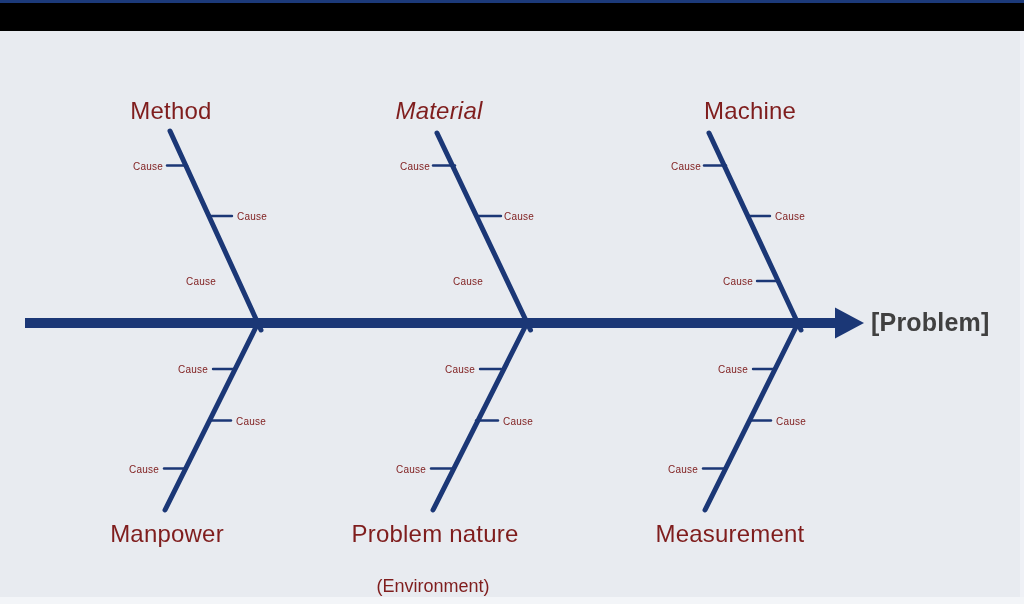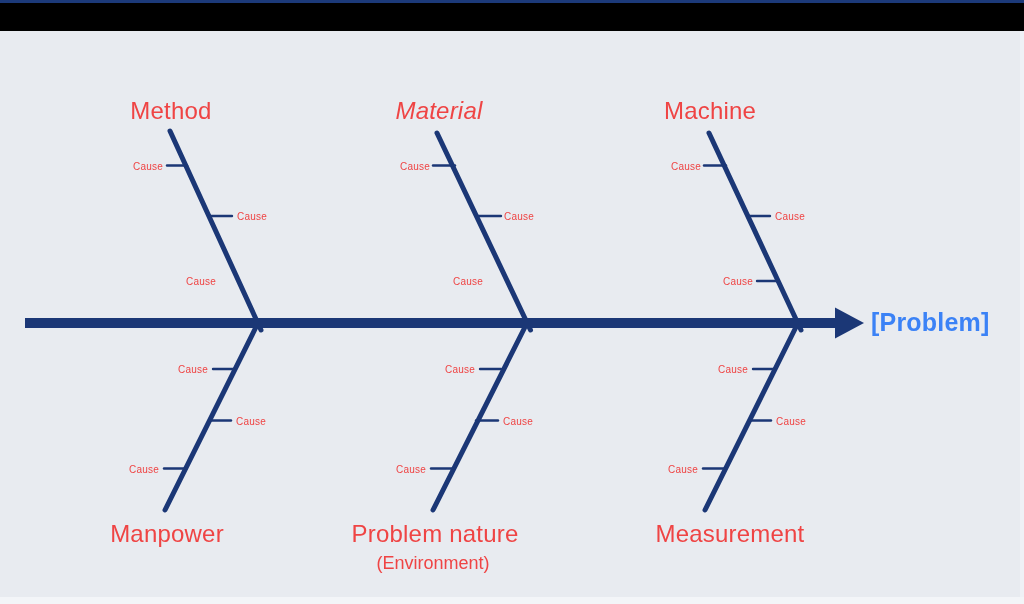"Method" .label { color: #ef4444 -> #7f1d1d }
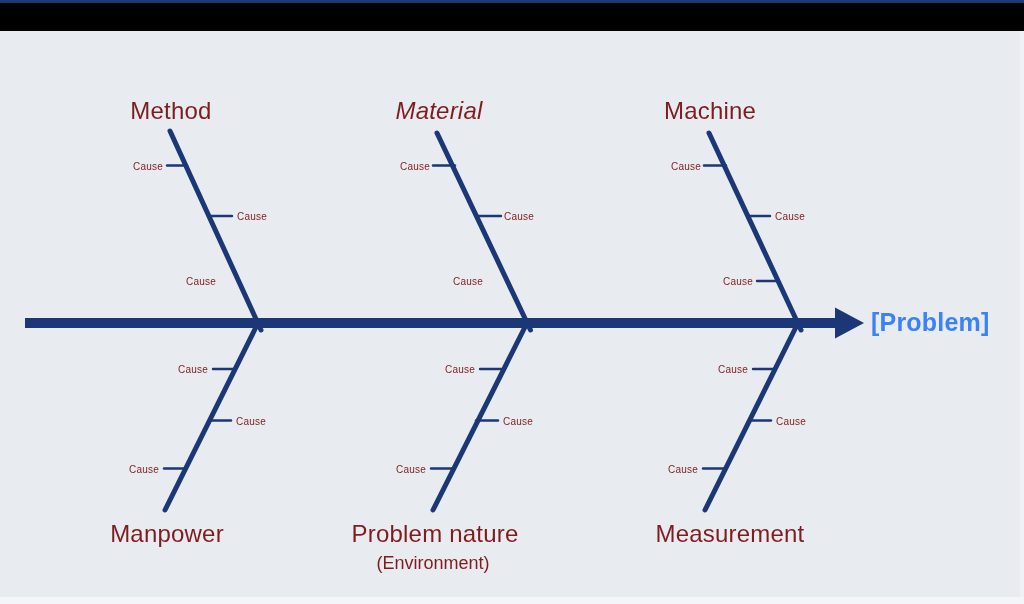"Machine" span.label { left: 710px -> 750px }
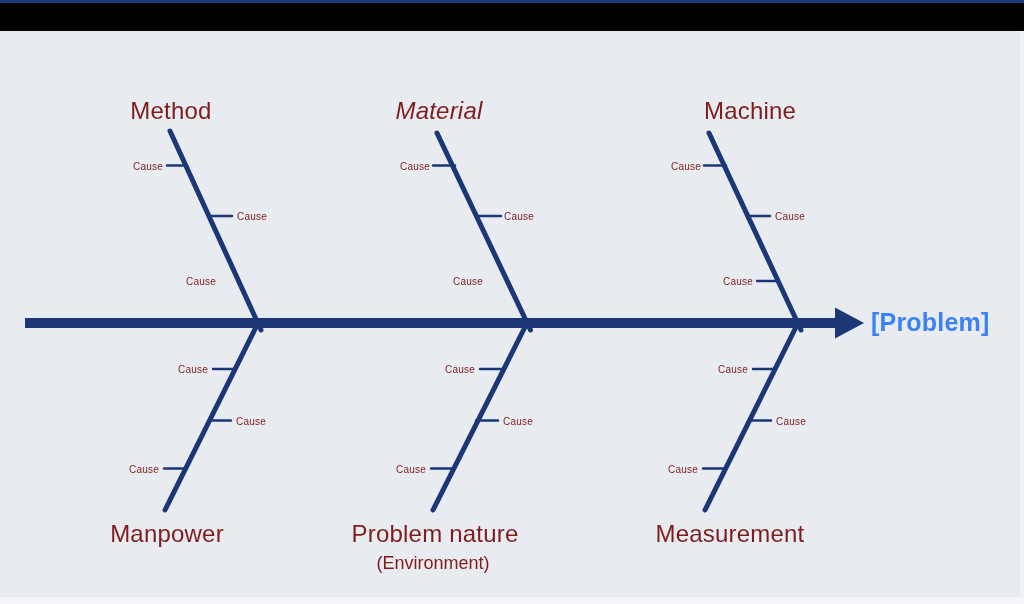"[Problem]" .problem { color: #3b82f6 -> #404040 }
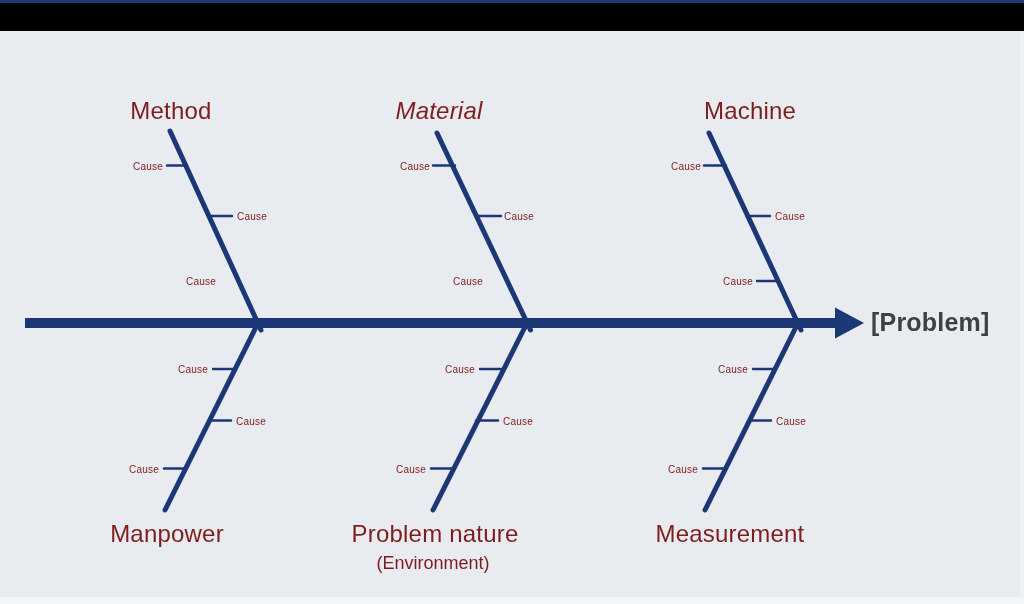"(Environment)" .branch-sub { margin-top: none -> 23px }
